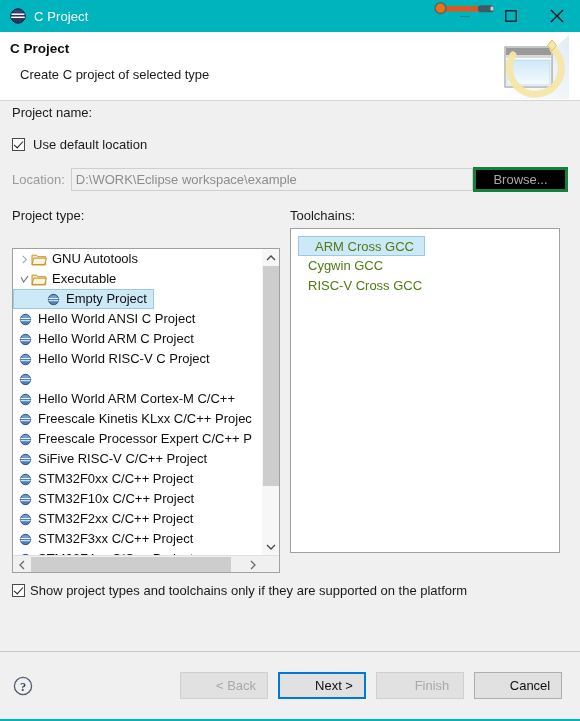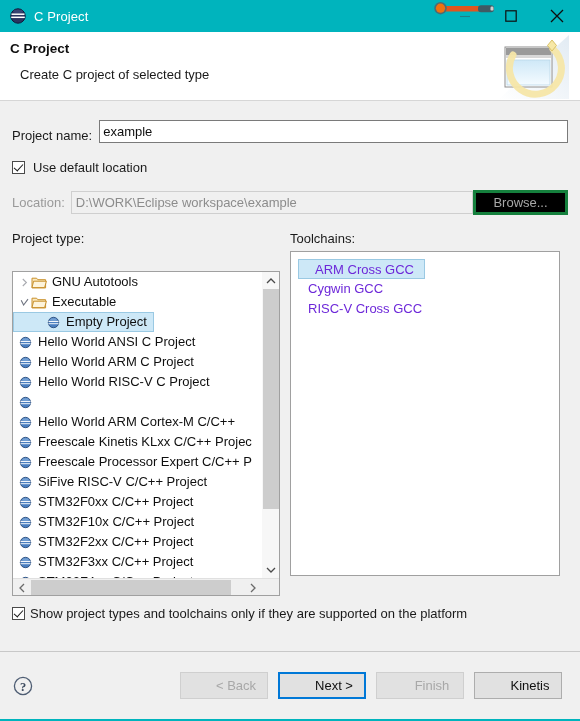"Project name:" .row-projname { align-items: flex-end -> center; padding-top: 19px -> 4px }
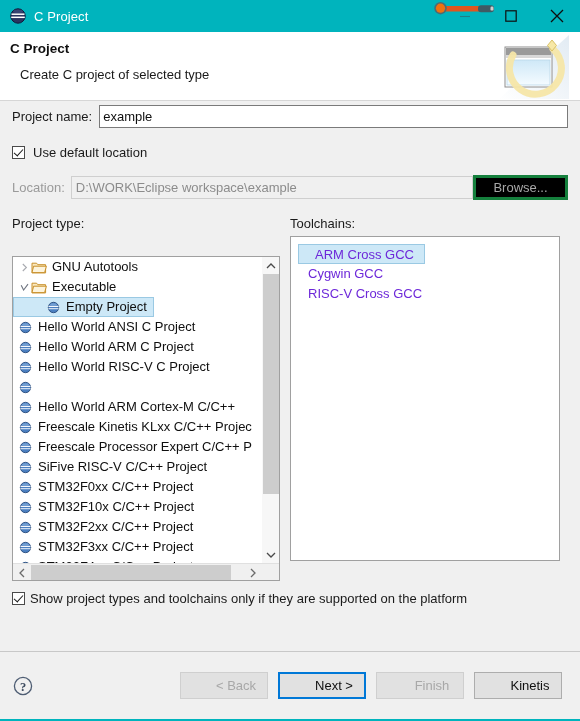"example" input { html: <input> -> none }
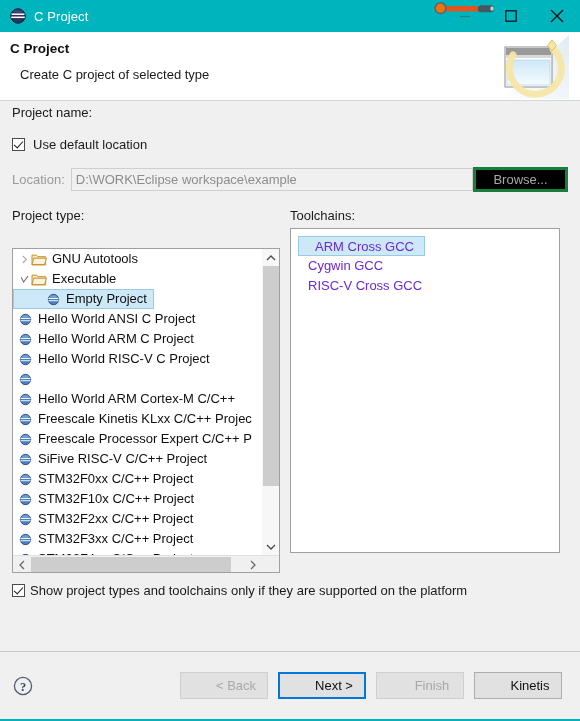"ARM Cross GCC" .tcitem { color: #6d28d9 -> #4d7c0f }
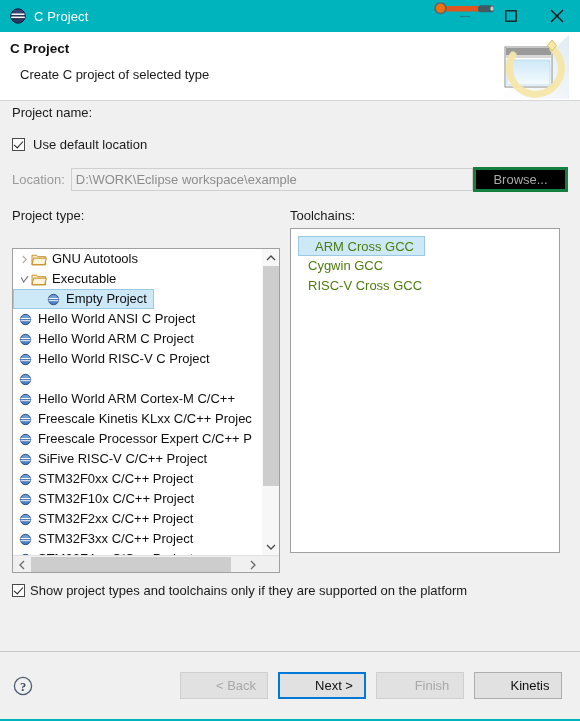"Kinetis" button.dlgbtn { text: Kinetis -> Cancel }
